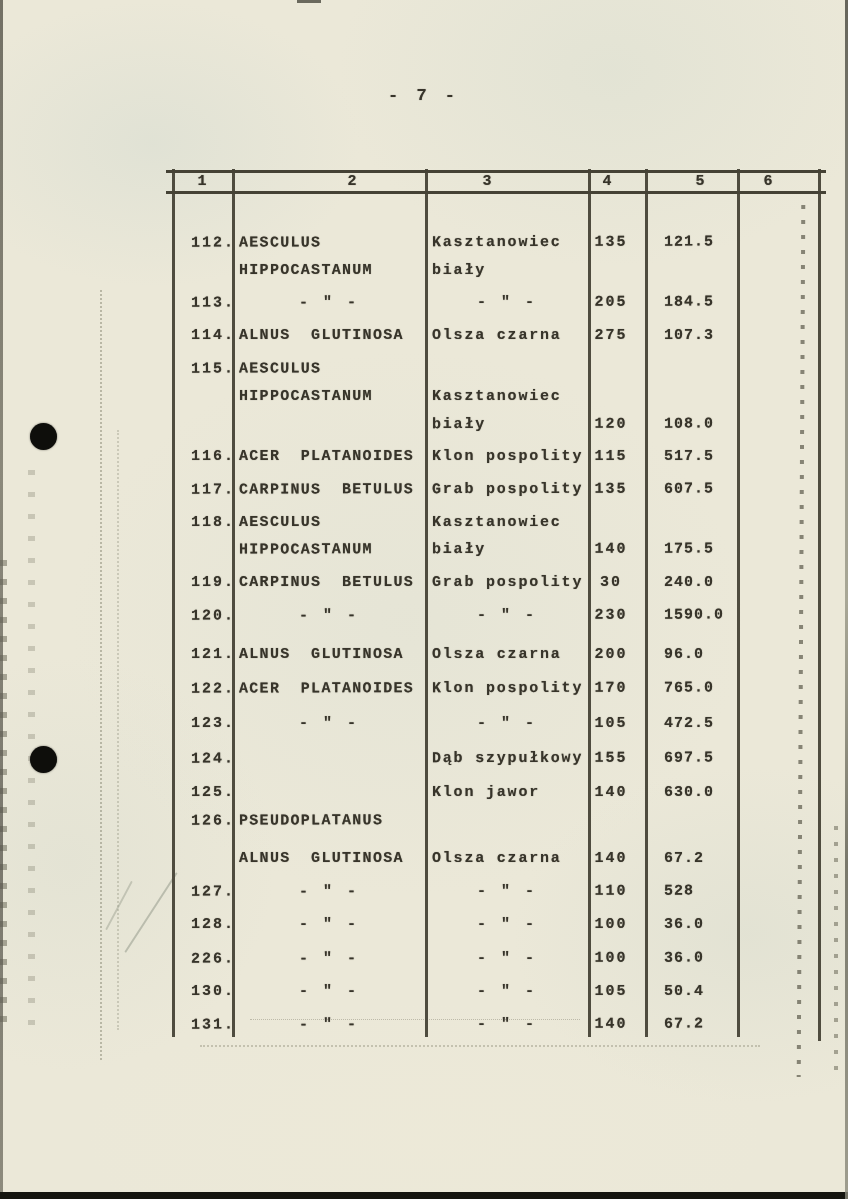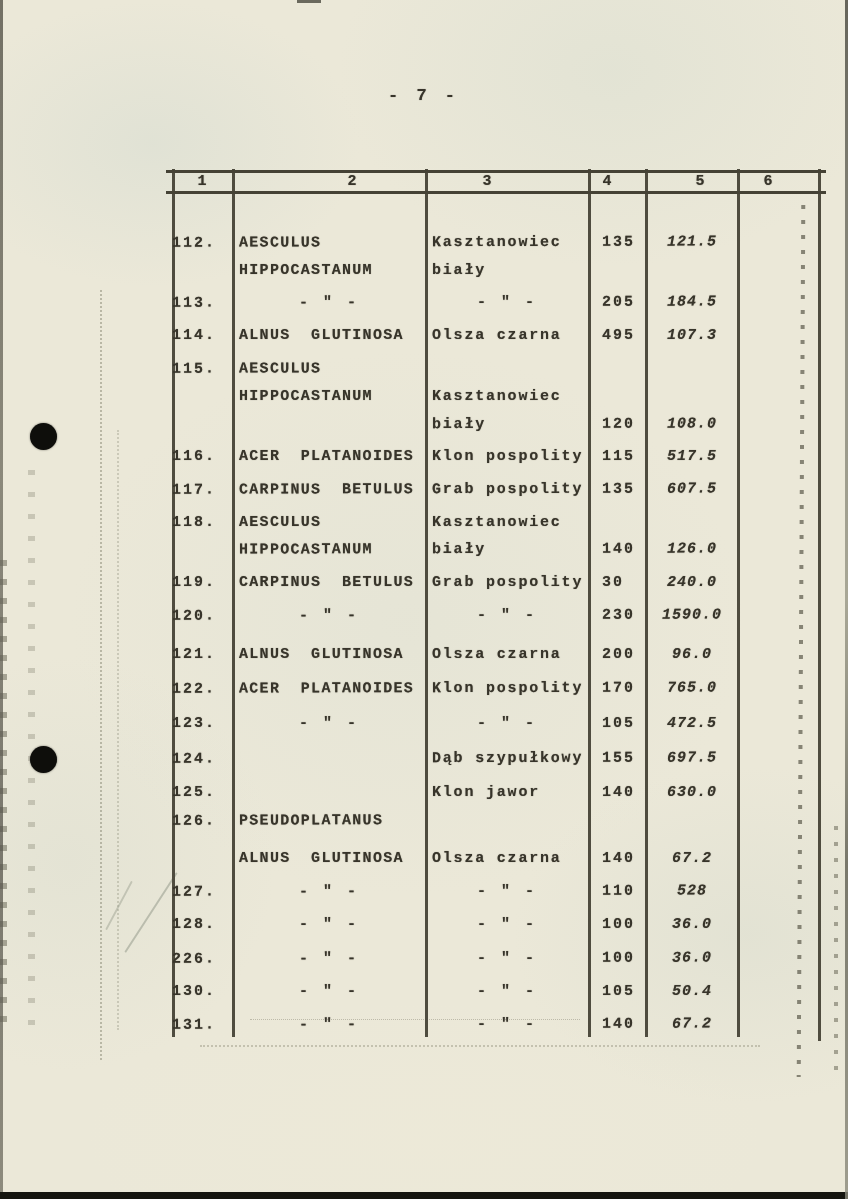"112." .num { left: 0 -> 12px; text-align: left -> center }
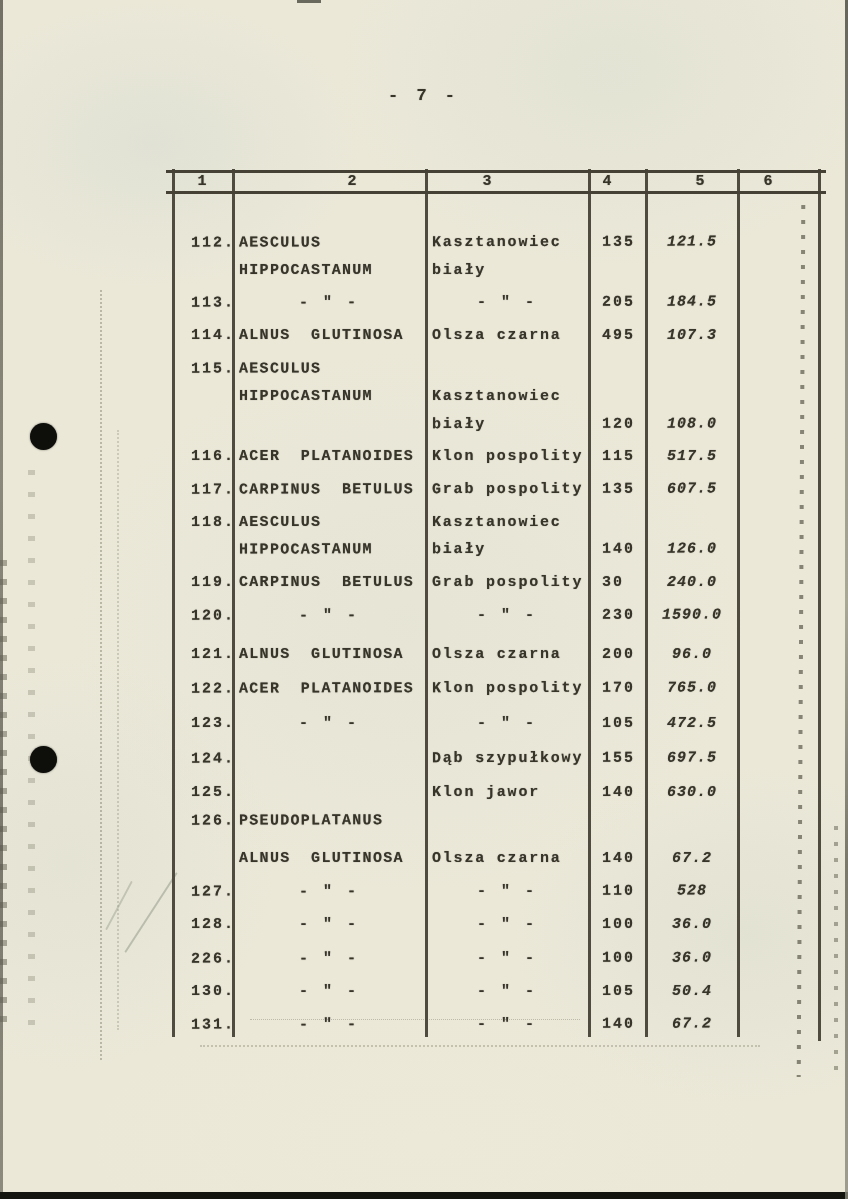"135" .c4 { left: 430px -> 412px; text-align: left -> center }
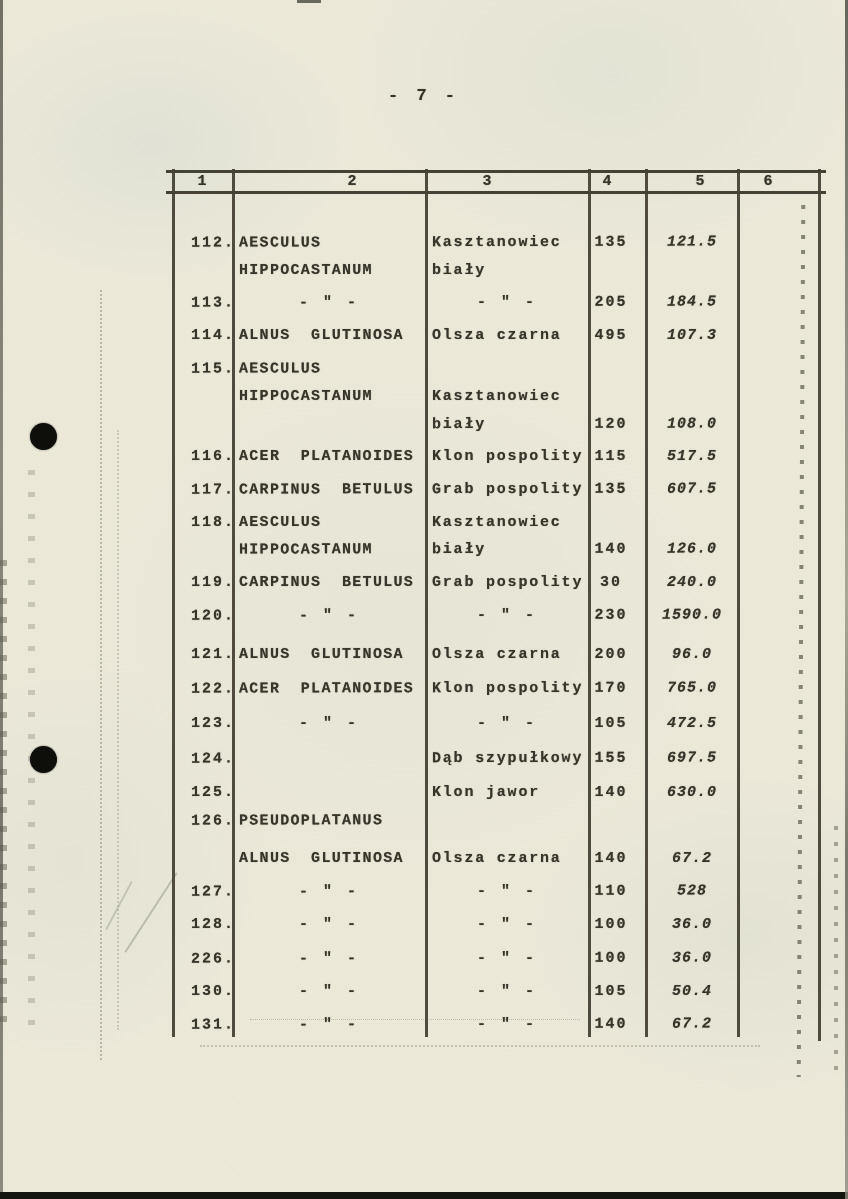"121.5" .c5 { font-style: italic -> none; left: 475px -> 492px; text-align: center -> left }
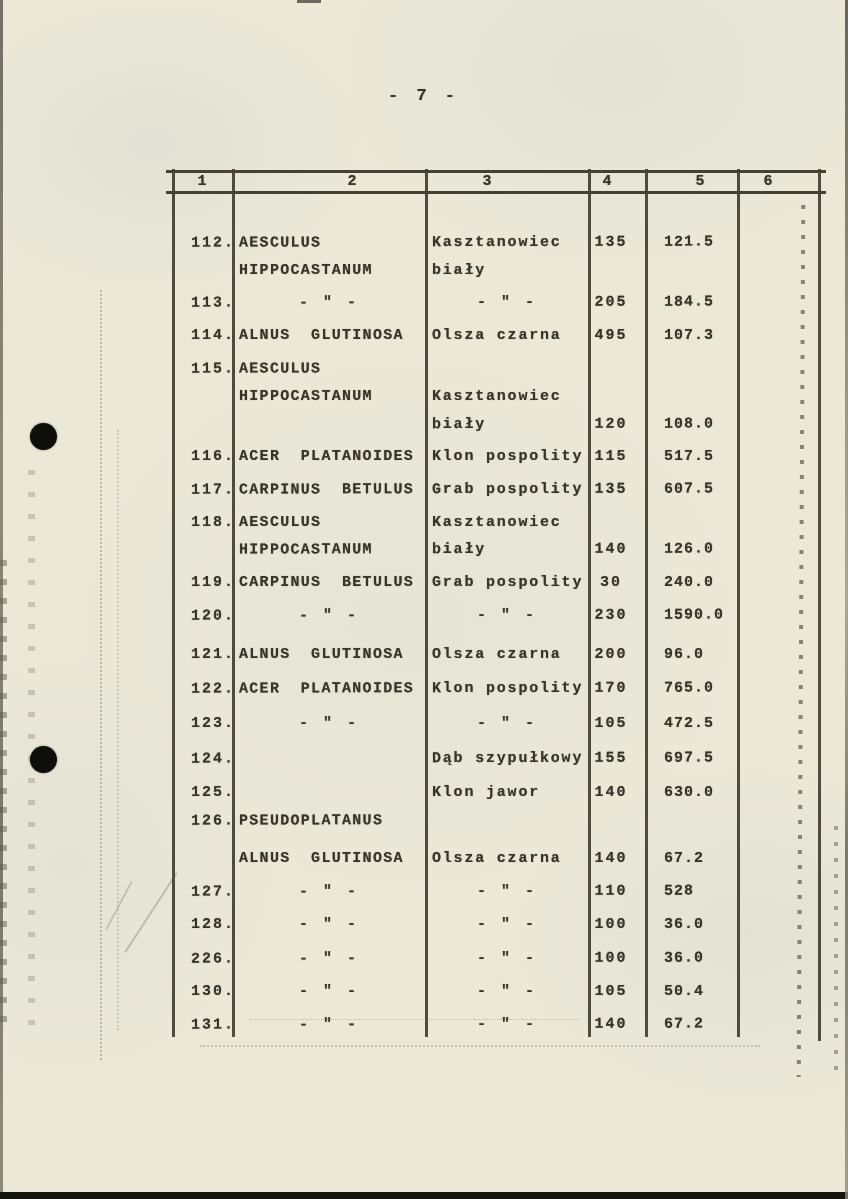"495" span.cell { text: 495 -> 275 }
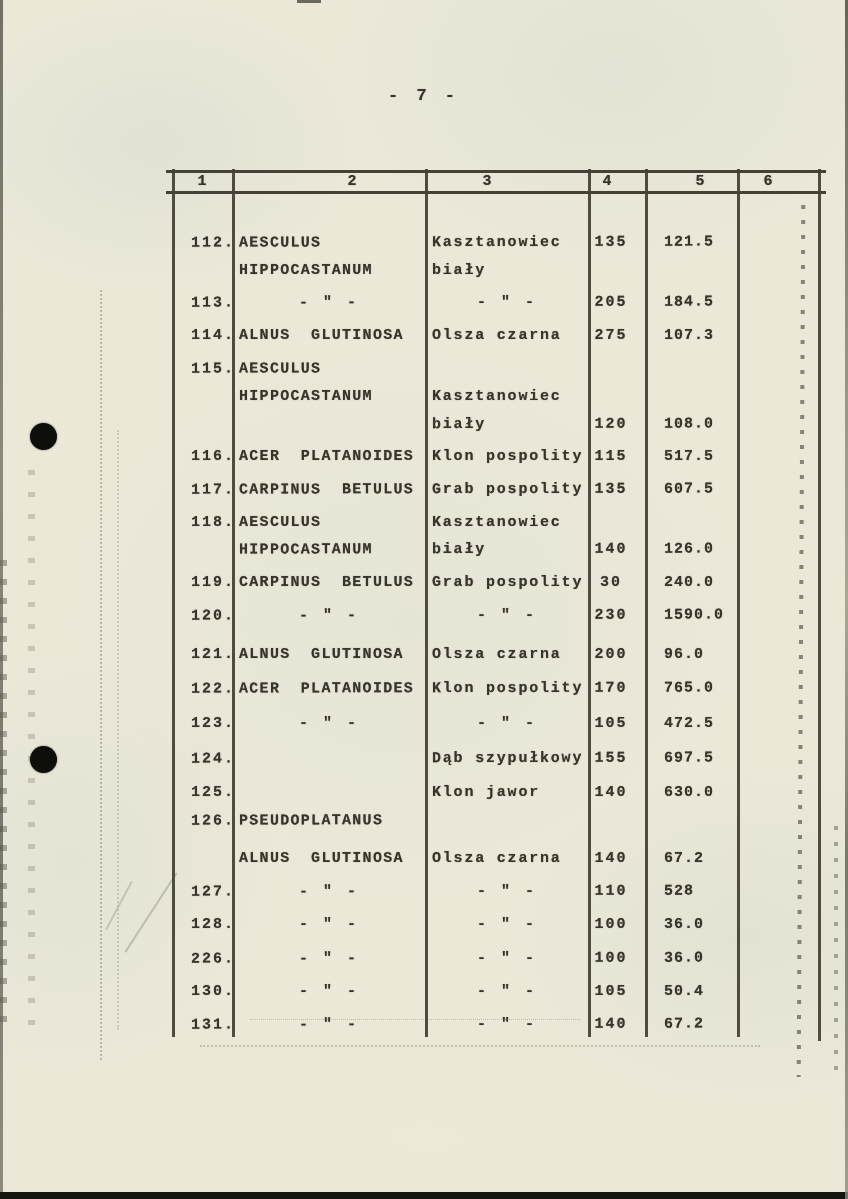"126.0" span.cell { text: 126.0 -> 175.5 }
